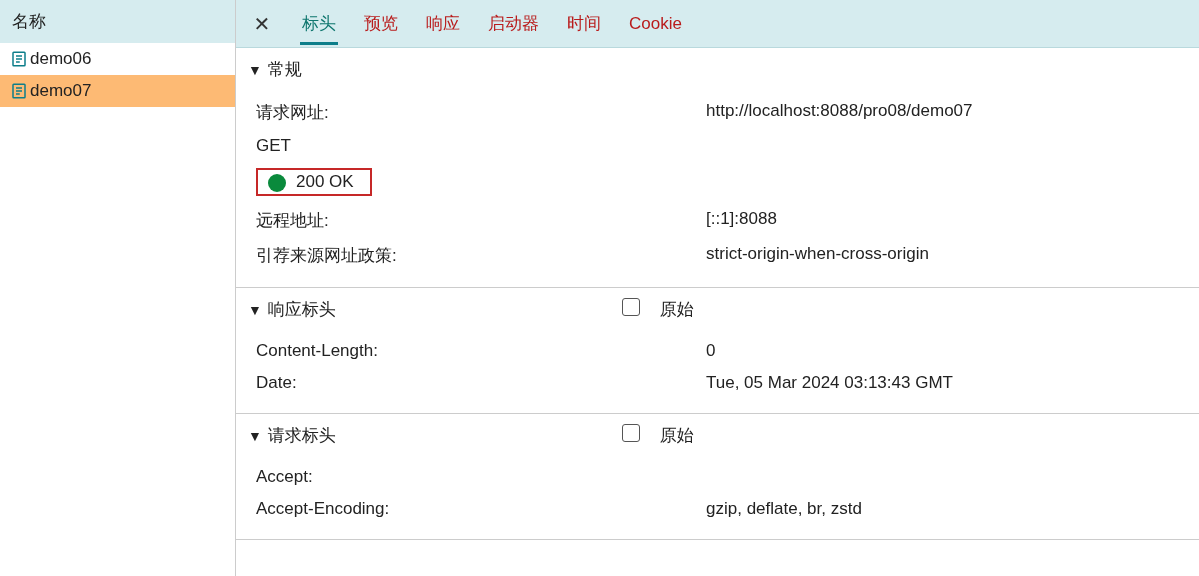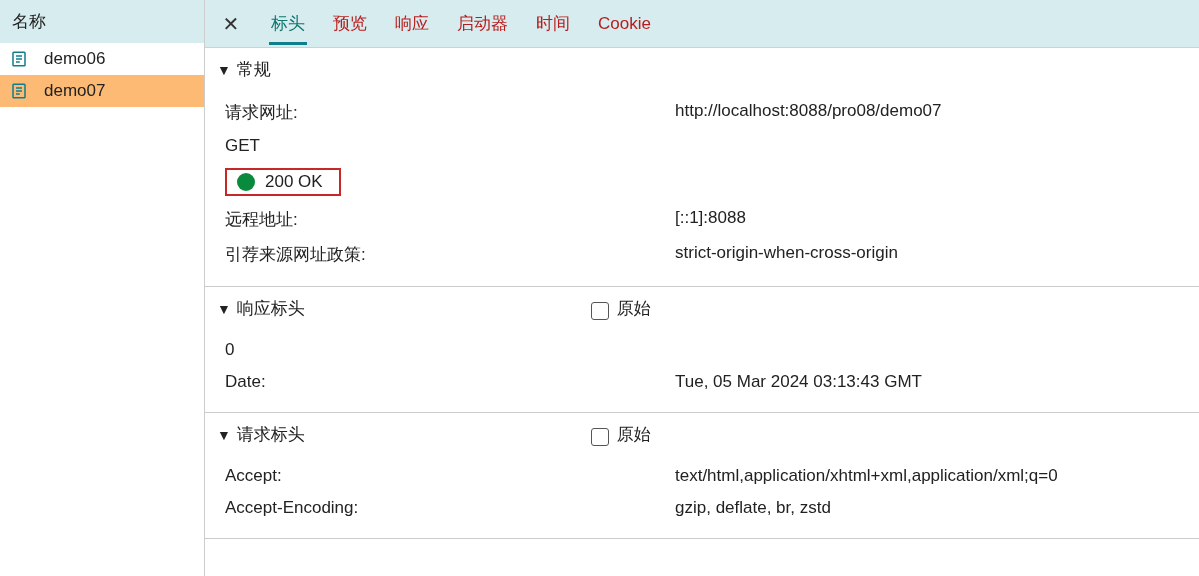"名称" .sidebar { width: 205px -> 236px }
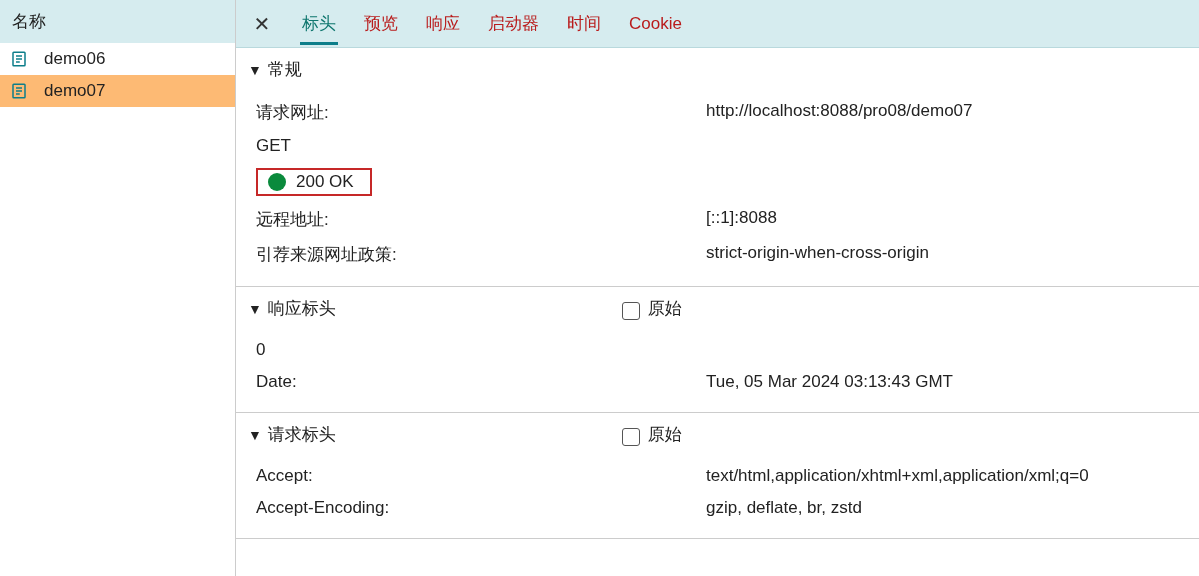"demo06" .sidebar-item { gap: 16px -> 2px }
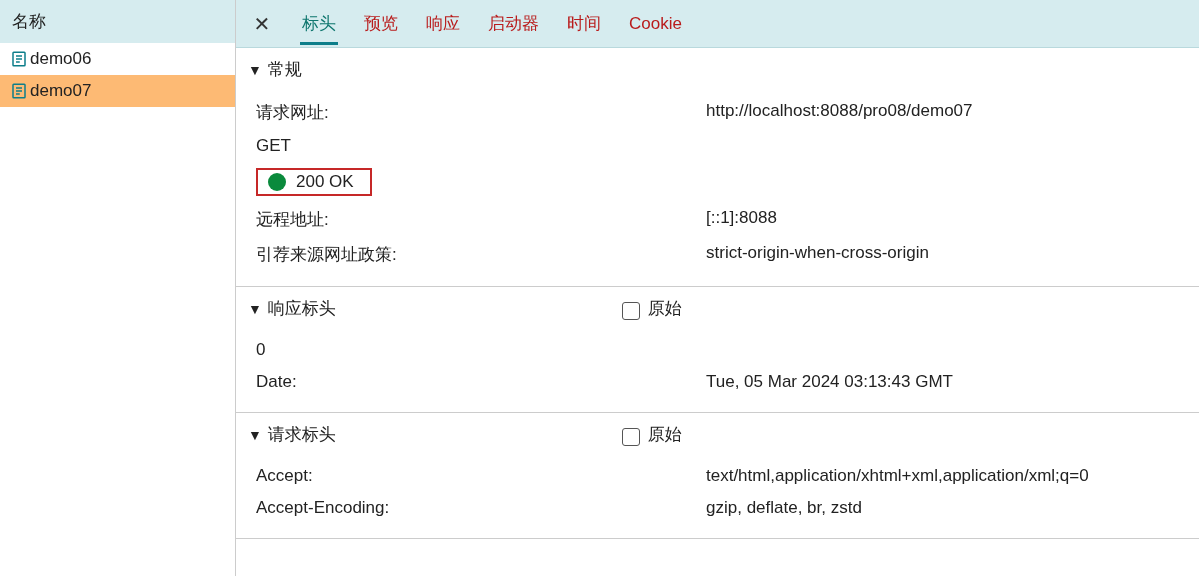"200 OK" .status-wrap { align-items: center -> flex-end }
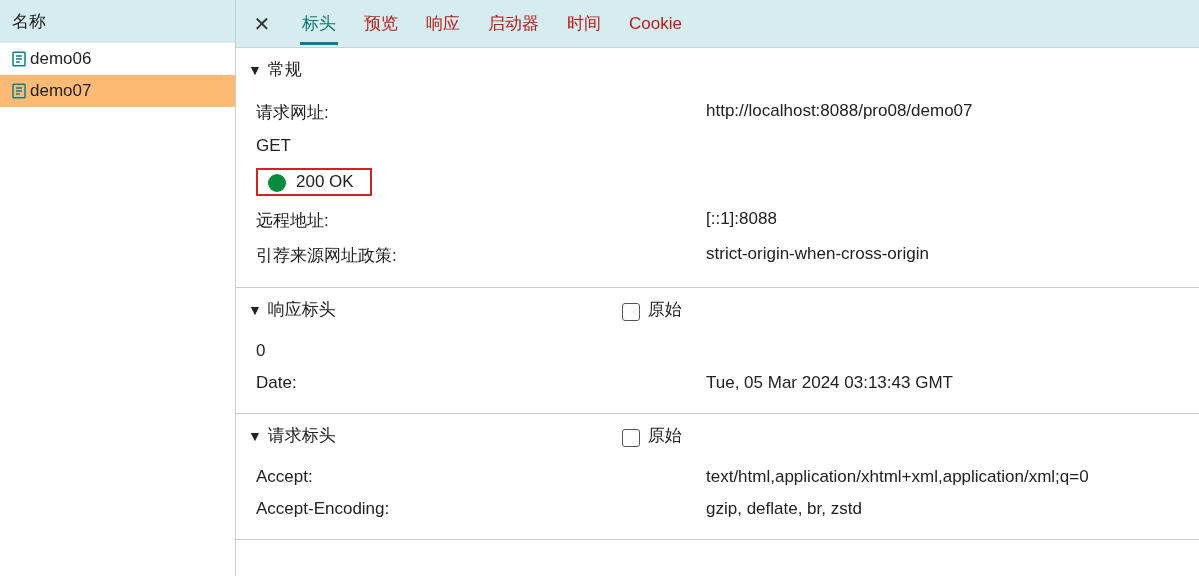"原始" .raw-toggle { align-items: flex-end -> flex-start; gap: 8px -> 20px }
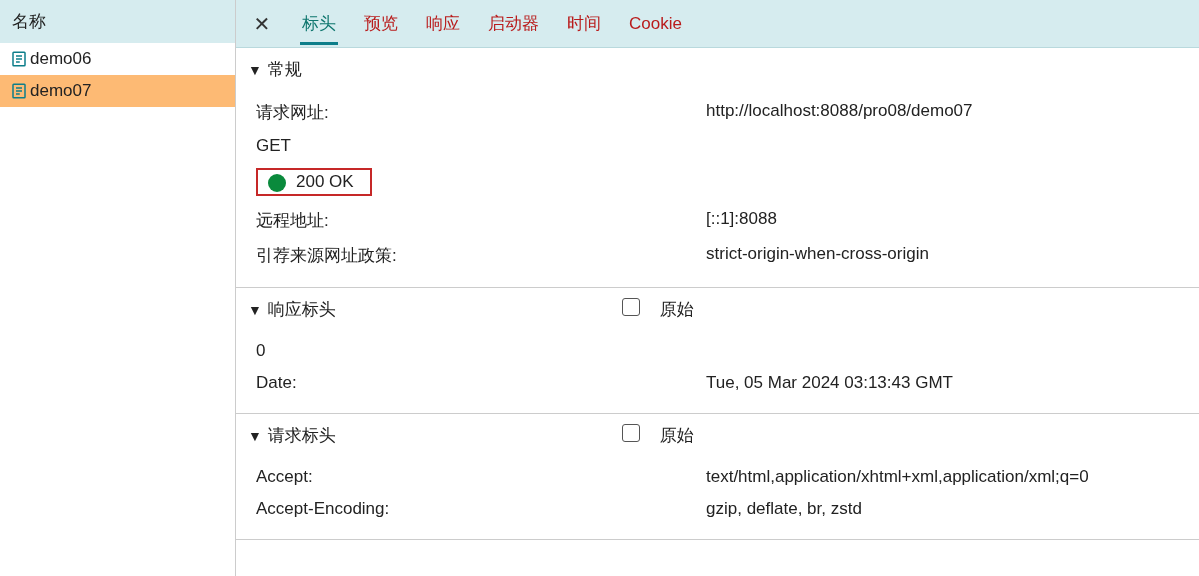"Content-Length:" div.kv-label { html: none -> <div>Content-Length:</div> }
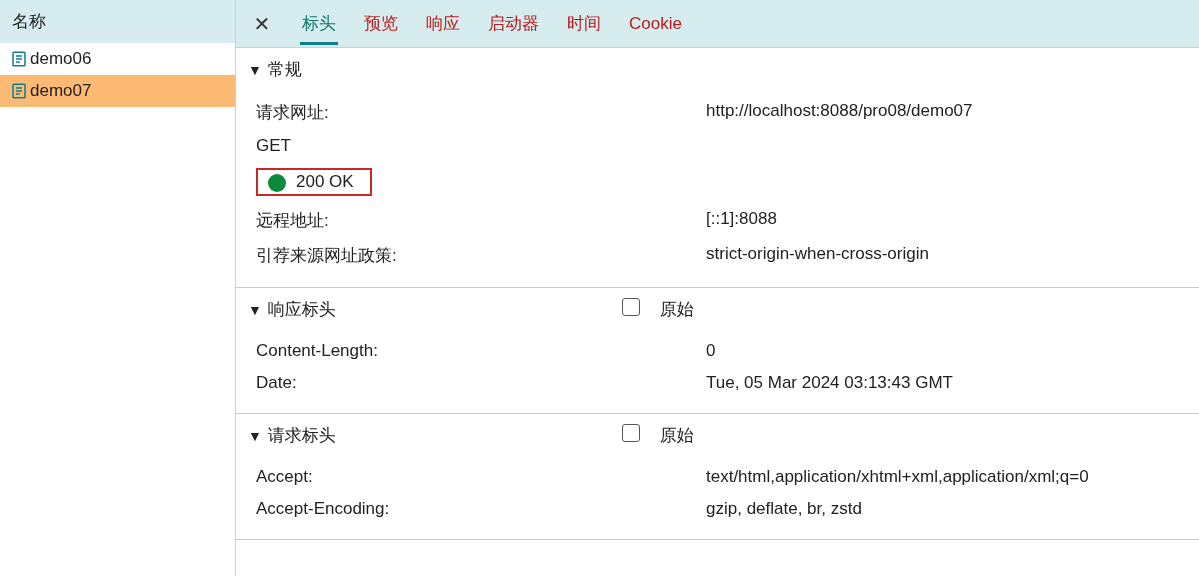"text/html,application/xhtml+xml,applicat" div.kv-value { html: <div>text/html,application/xhtml+xml,application/xml;q=0</div> -> none }
